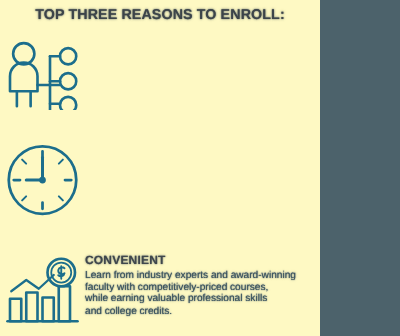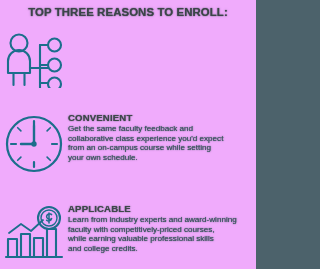"TOP THREE REASONS TO ENROLL:" .page { background: #f0abfc -> #fef9c3 }
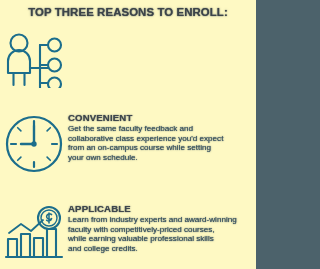"CONVENIENT" div.text-col { html: <div> <div>CONVENIENT</div> <div> <span>Get the same faculty feedback and</span> <span>collaborative class experience you'd expect</span> <span>from an on-campus course while setting</span> <span>your own schedule.</span> </div> </div> -> none }
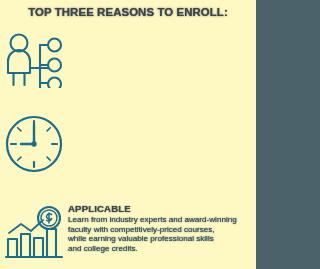"APPLICABLE" div.sec-heading { text: APPLICABLE -> CONVENIENT }
